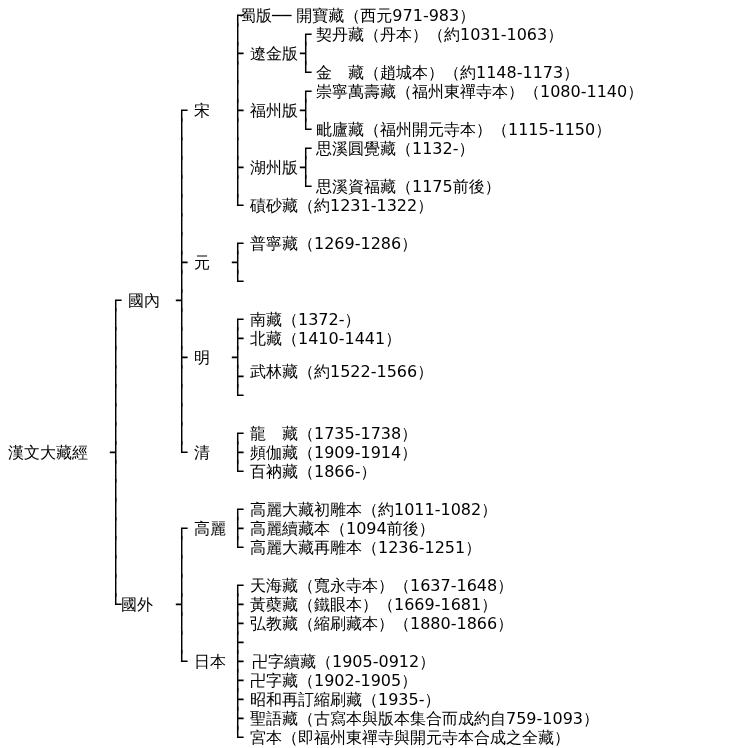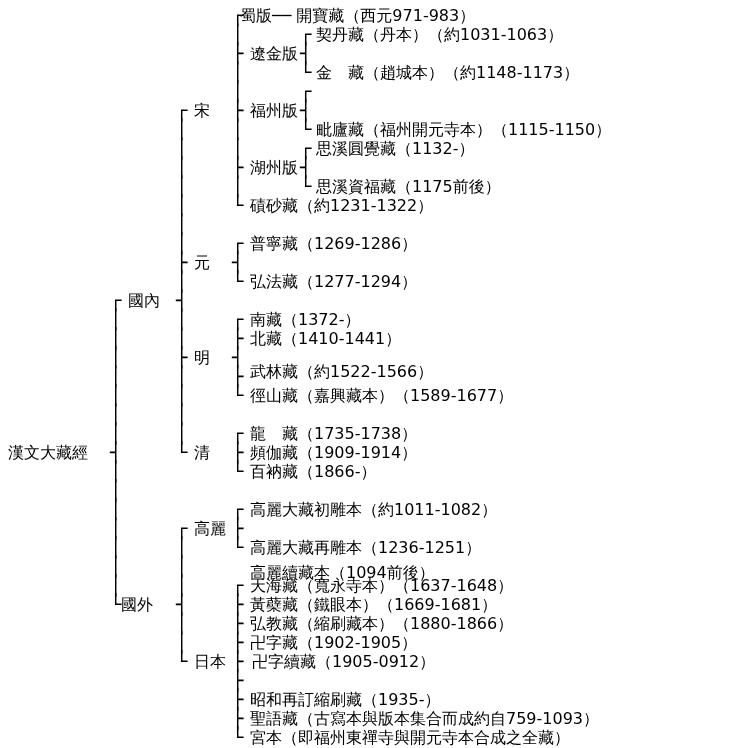"崇寧萬壽藏（福州東禪寺本）（1080-1140）" span.seg { html: none -> <span>崇寧萬壽藏（福州東禪寺本）（1080-1140）</span> }
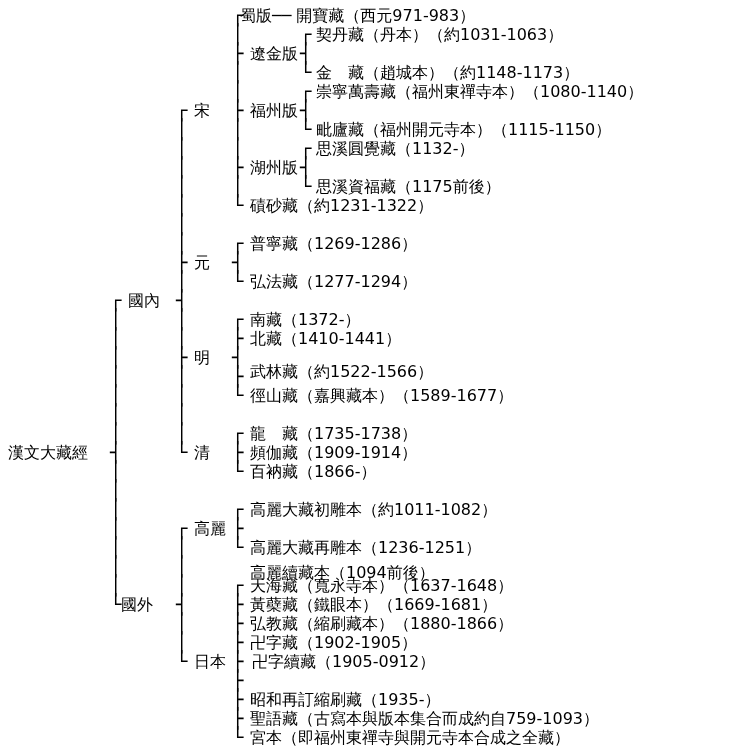"弘法藏（1277-1294）" span.seg { html: <span>弘法藏（1277-1294）</span> -> none }
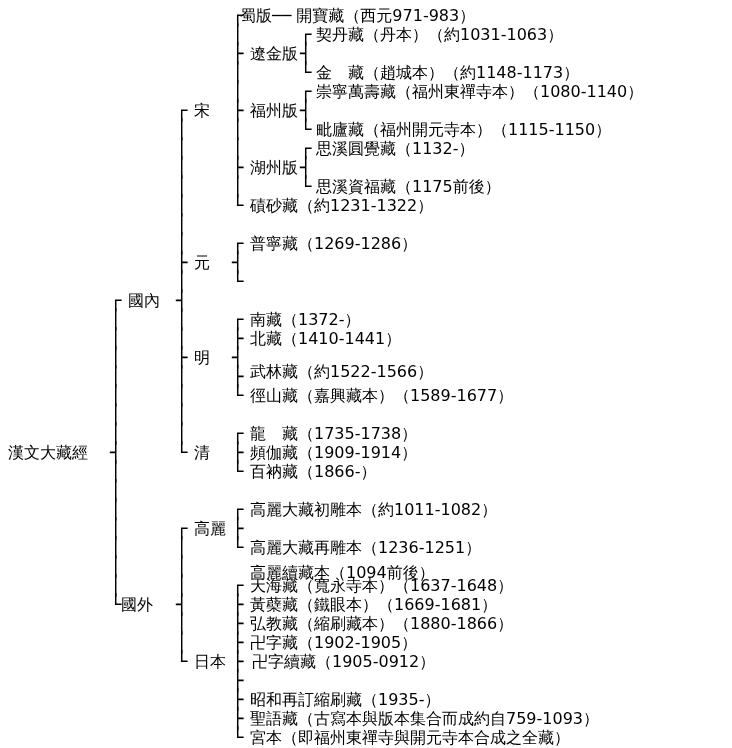"徑山藏（嘉興藏本）（1589-1677）" span.seg { html: <span>徑山藏（嘉興藏本）（1589-1677）</span> -> none }
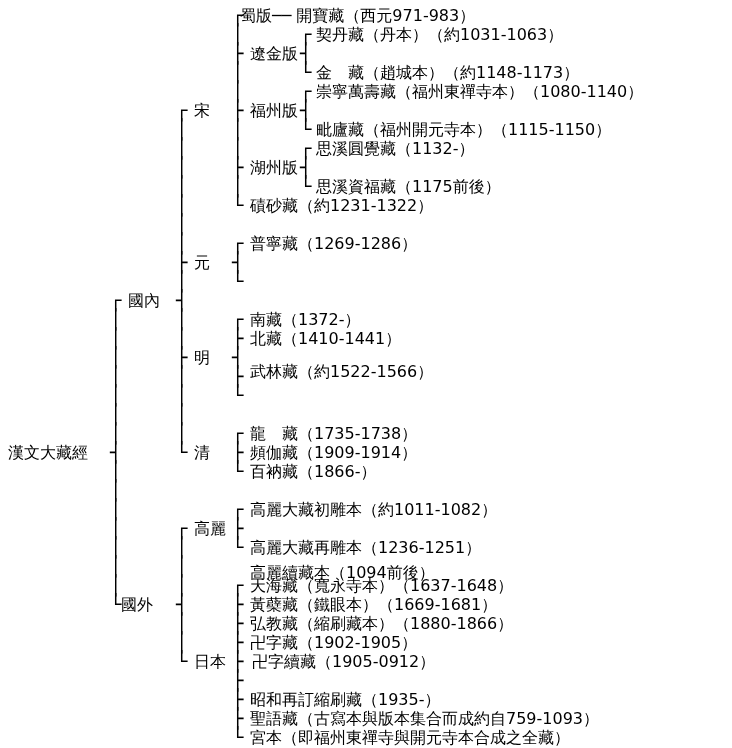"高麗續藏本（1094前後）" span.seg { margin-top: 44px -> none }
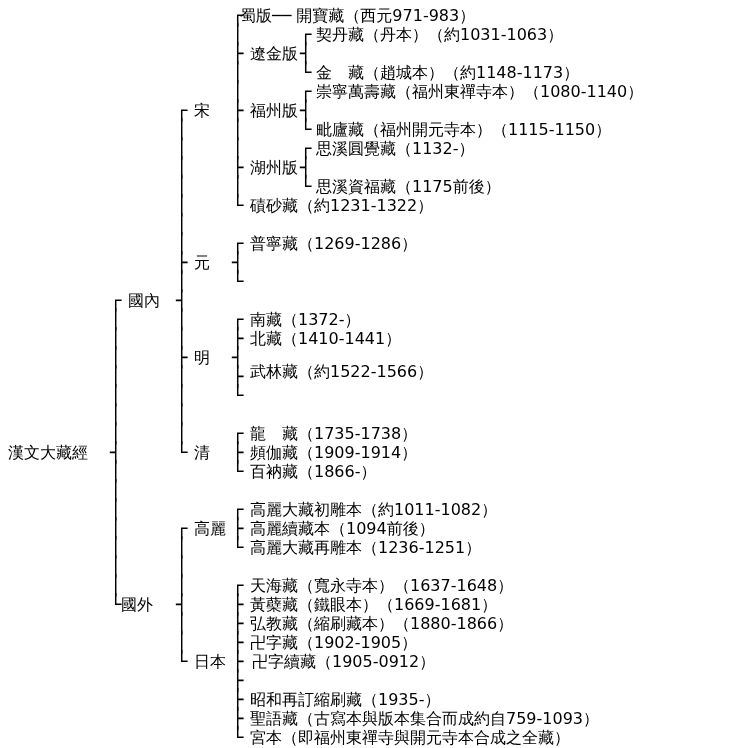"卍字藏（1902-1905）" span.seg { top: 633px -> 671px }
